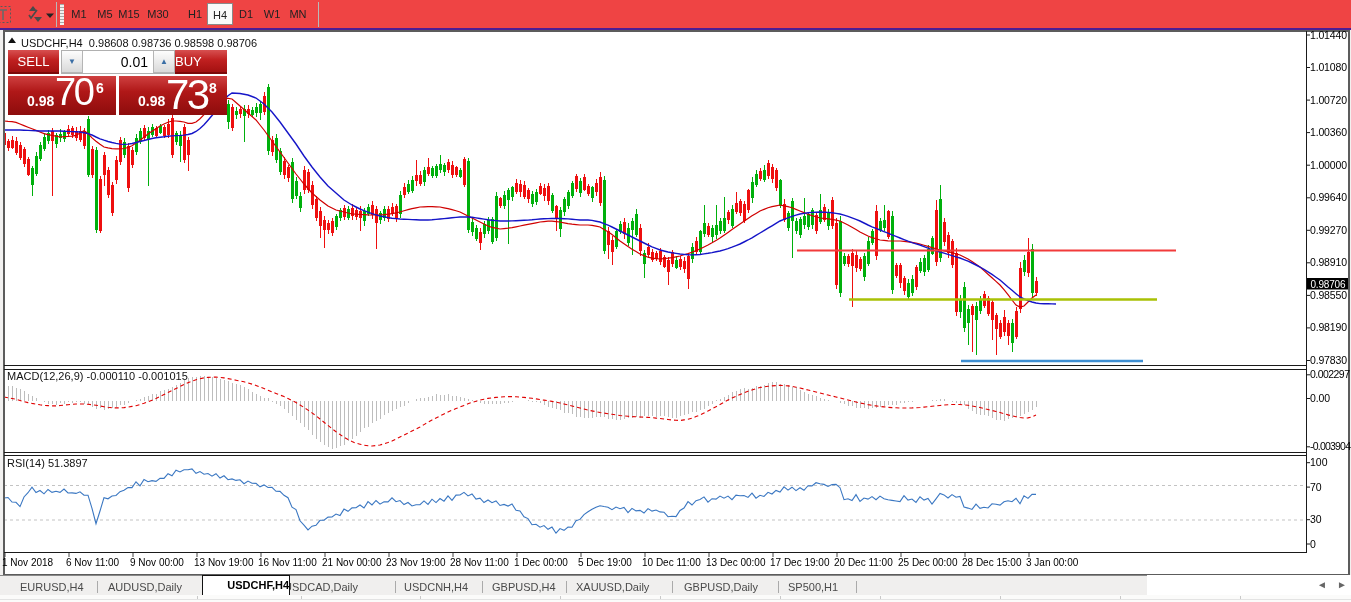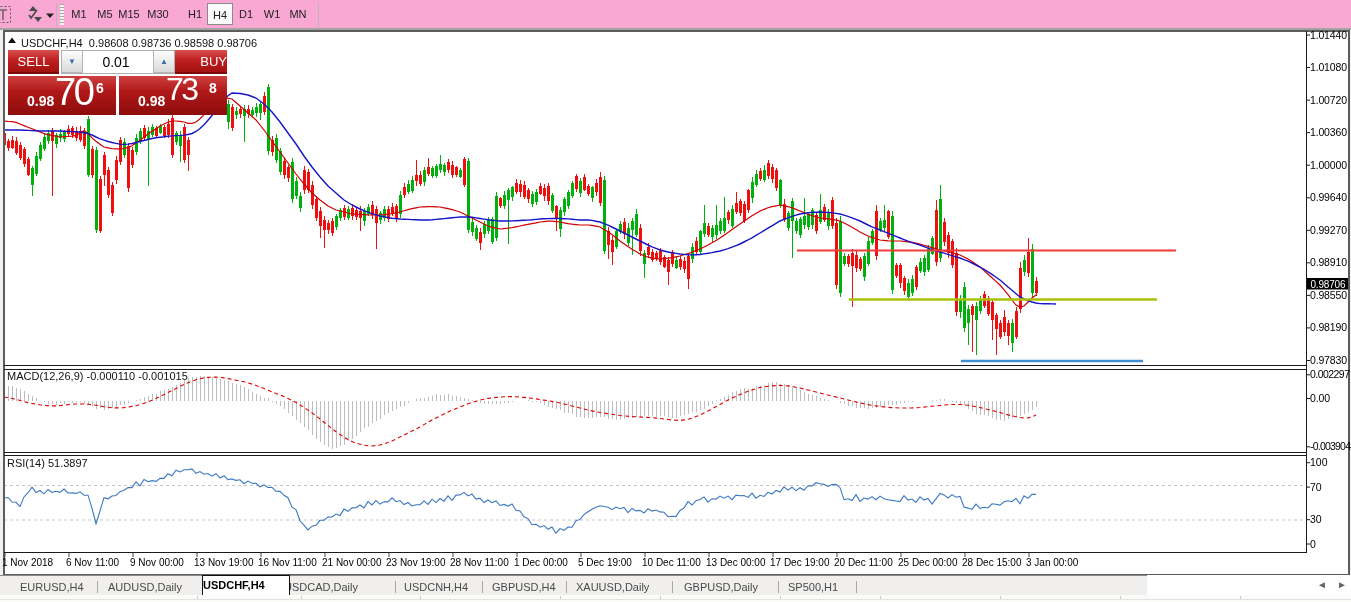"M1" #toolbar { background: #f9a8d4 -> #ef4444; border-bottom: 2px solid #a3a3a3 -> 2px solid #4c1d95 }
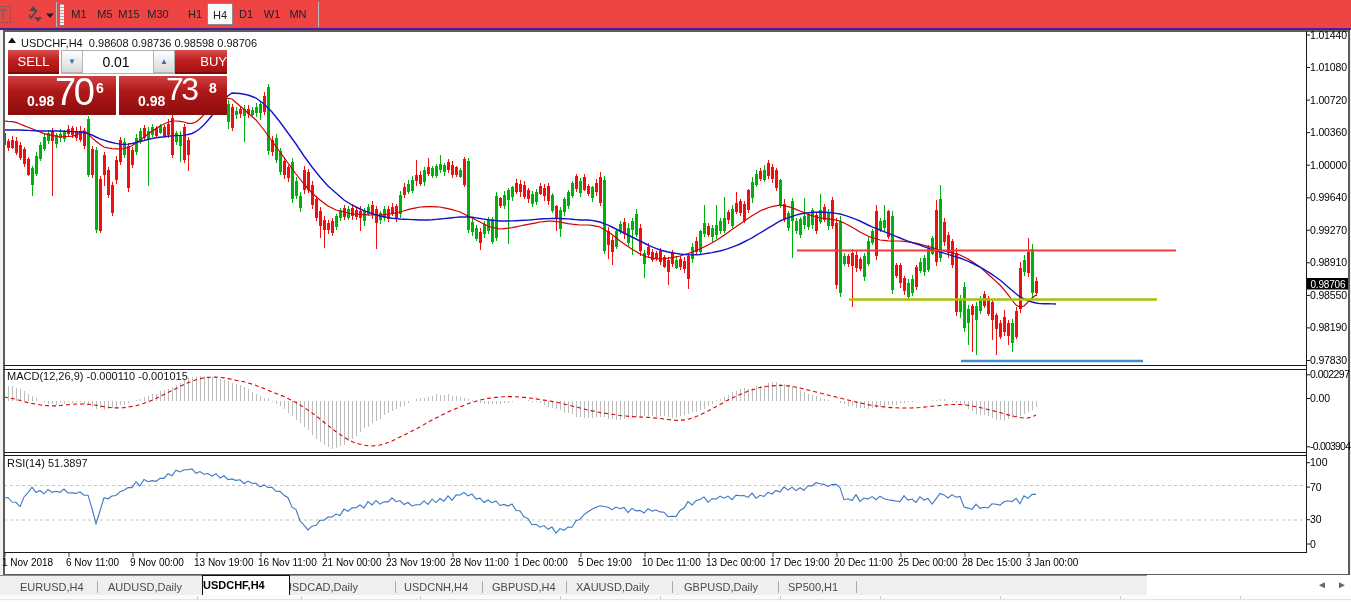"0.01" div { text-align: center -> right }
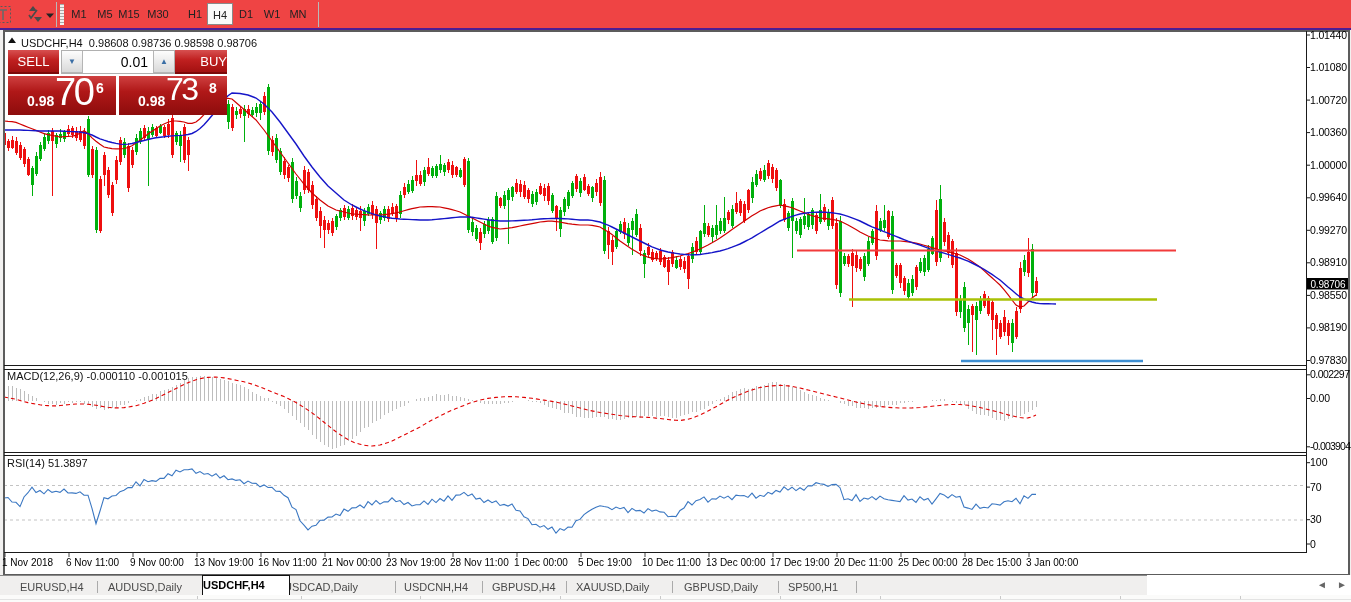"BUY" div.pbtn { text-align: right -> left }
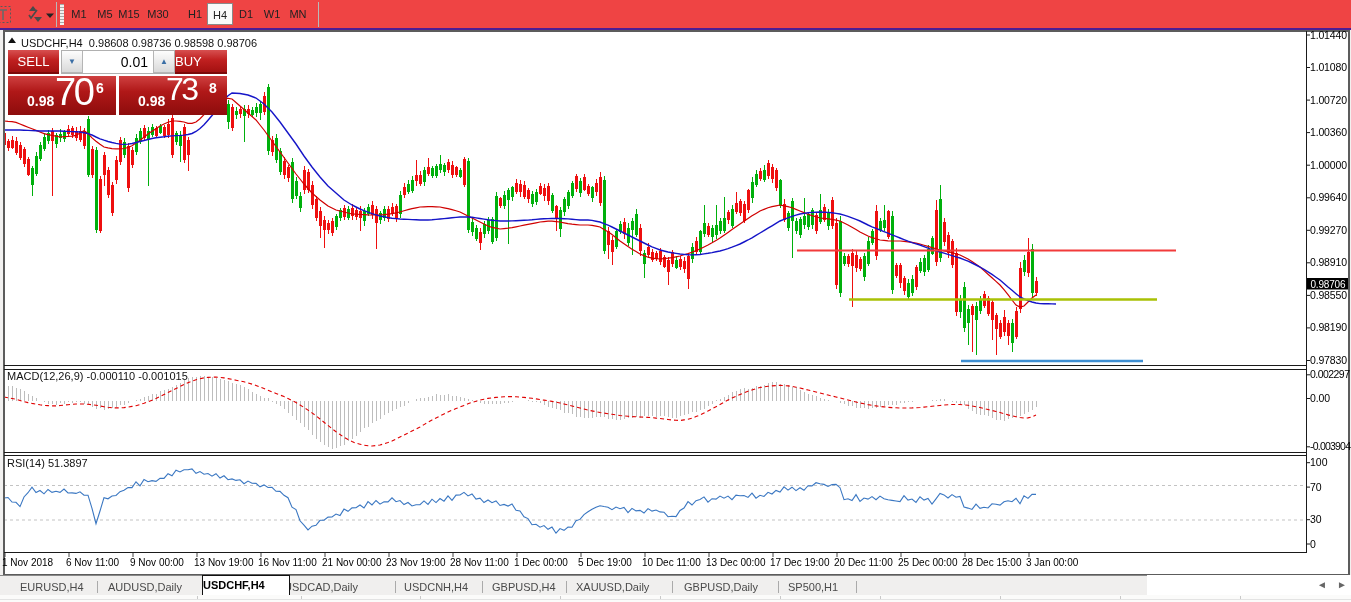"73" span { font-size: 32px -> 42px }
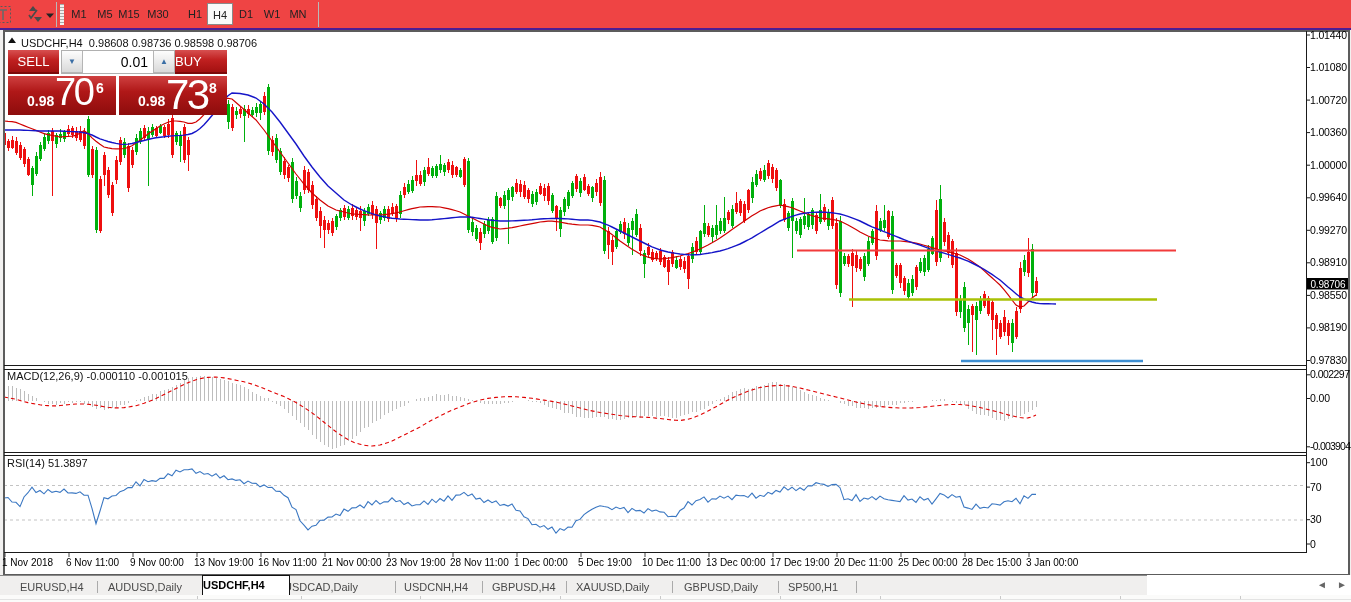"USDCHF,H4" #activetab { text-align: left -> right }
